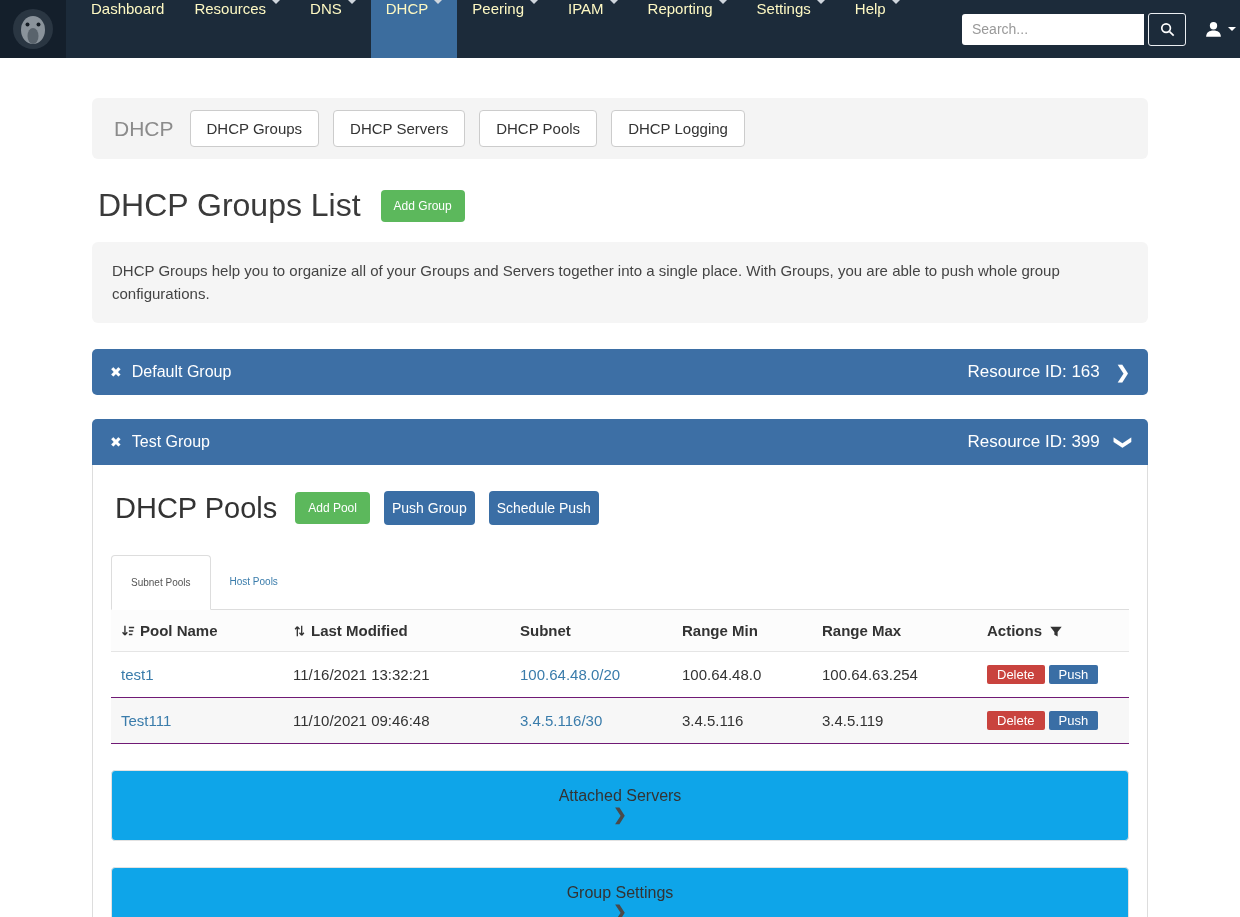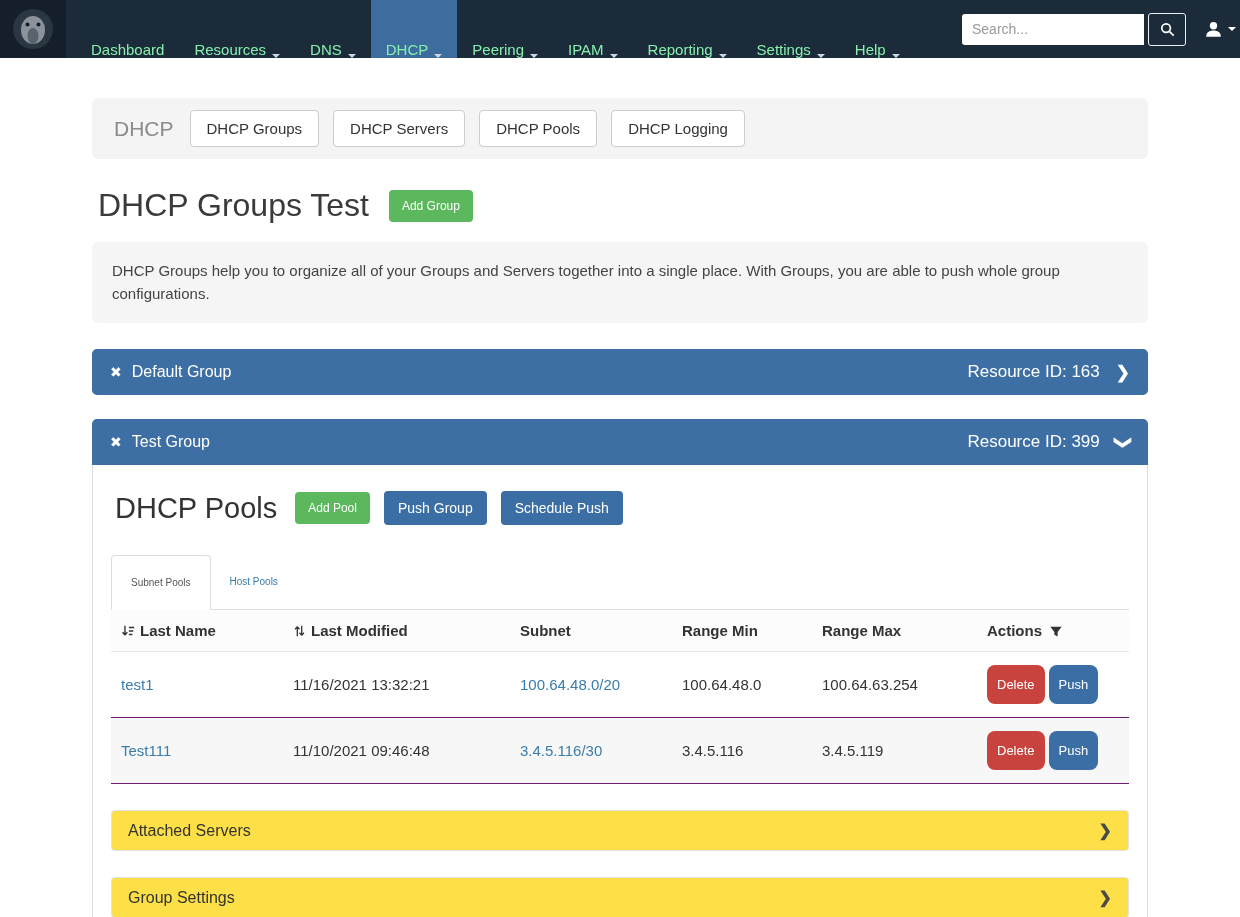"Dashboard" .nav-item { align-items: flex-end -> flex-start; color: #86efac -> #fef9c3 }
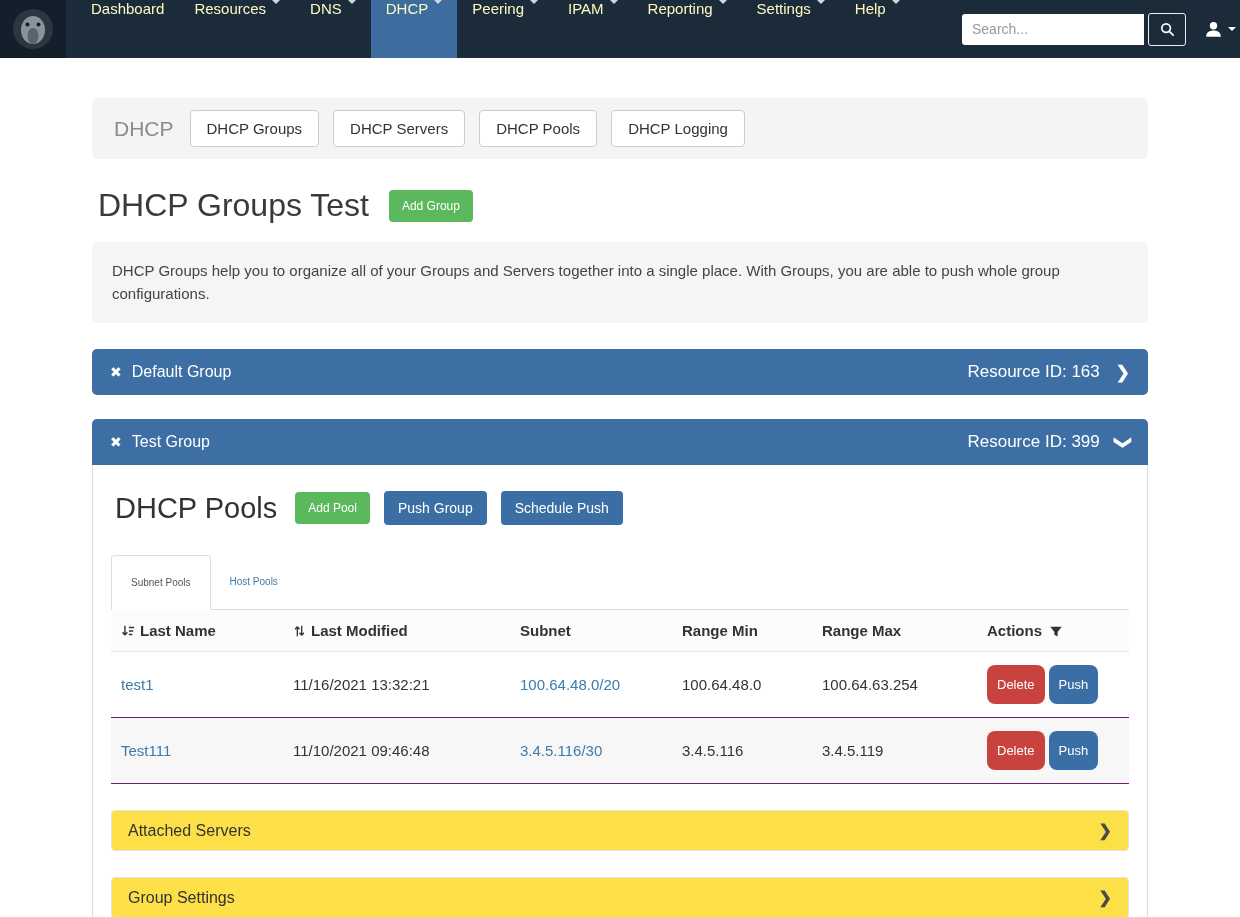"DHCP Groups Test" h1.page-title { text: Test -> List }
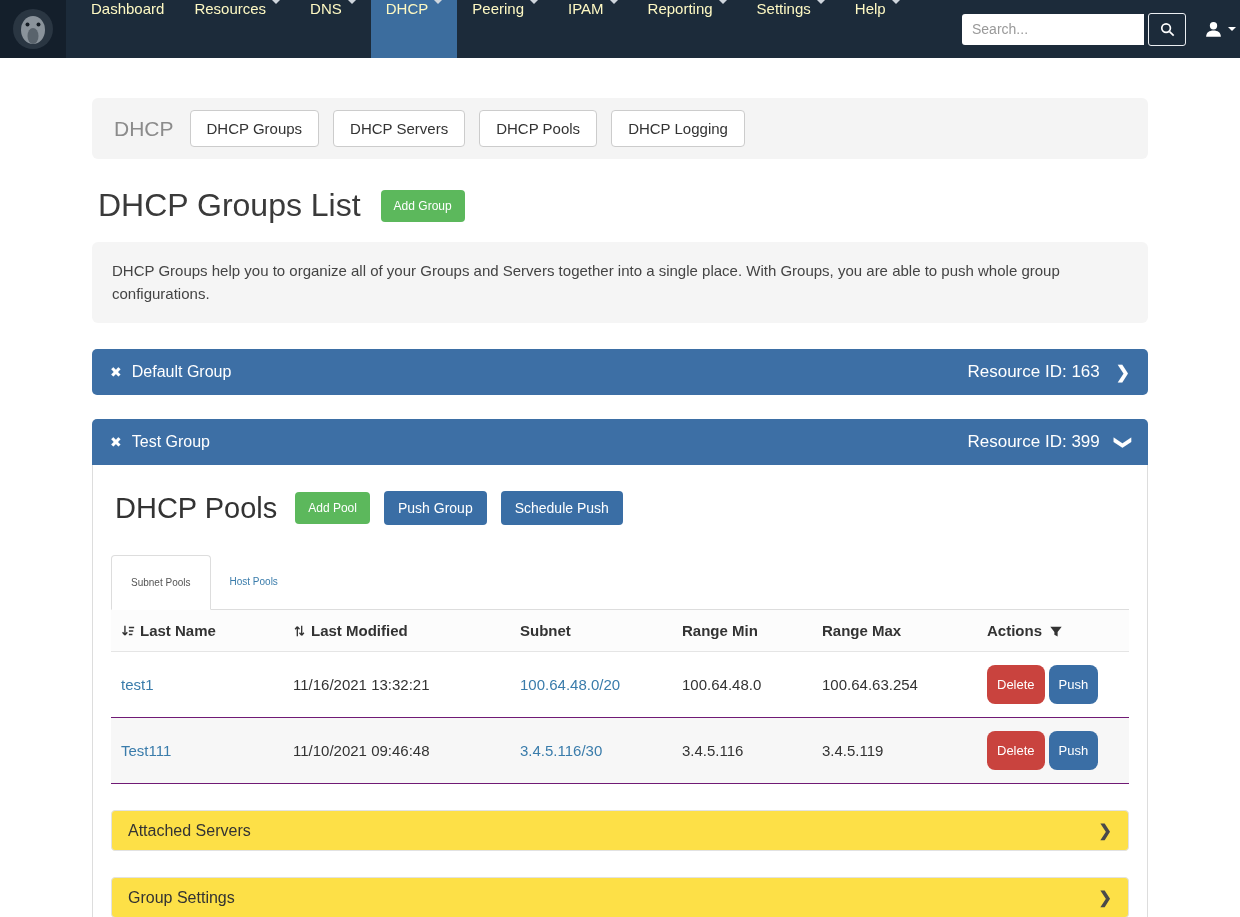"Push Group" .btn-blue { padding: 9px 14px -> 9px 8px }
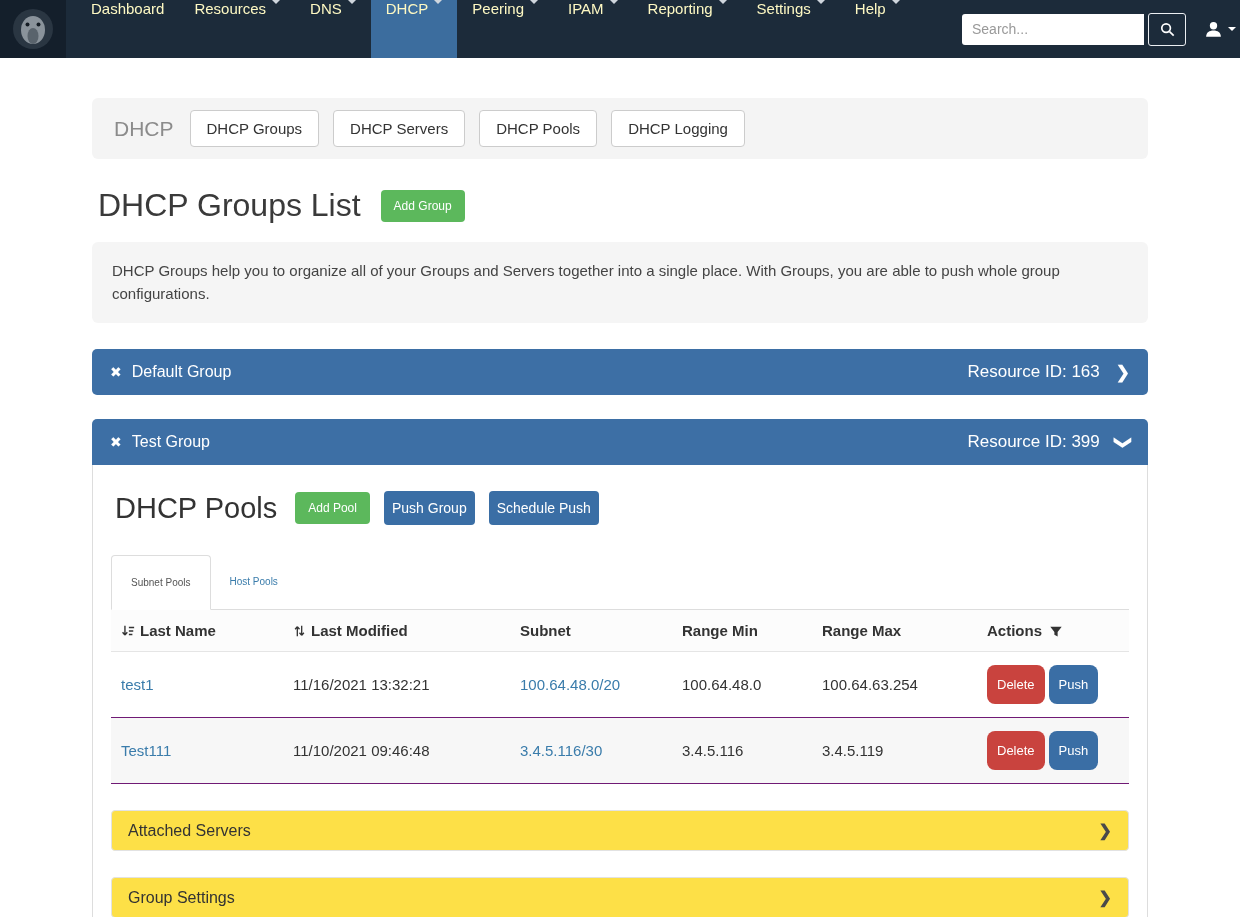"Last Name" span { text: Last -> Pool }
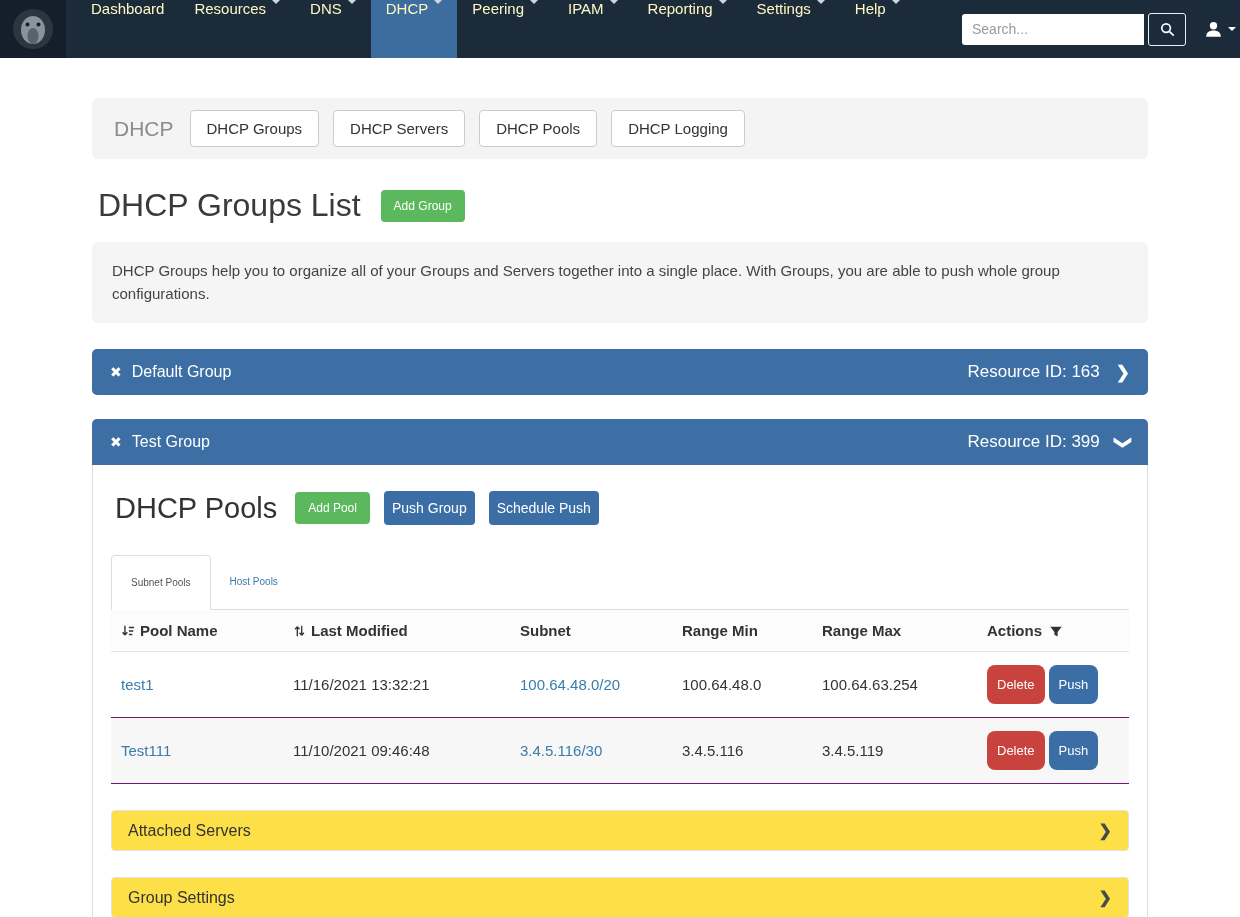"Delete" .btn-sm { border-radius: 8px -> 2px; padding: 12px 10px -> 2px 10px }
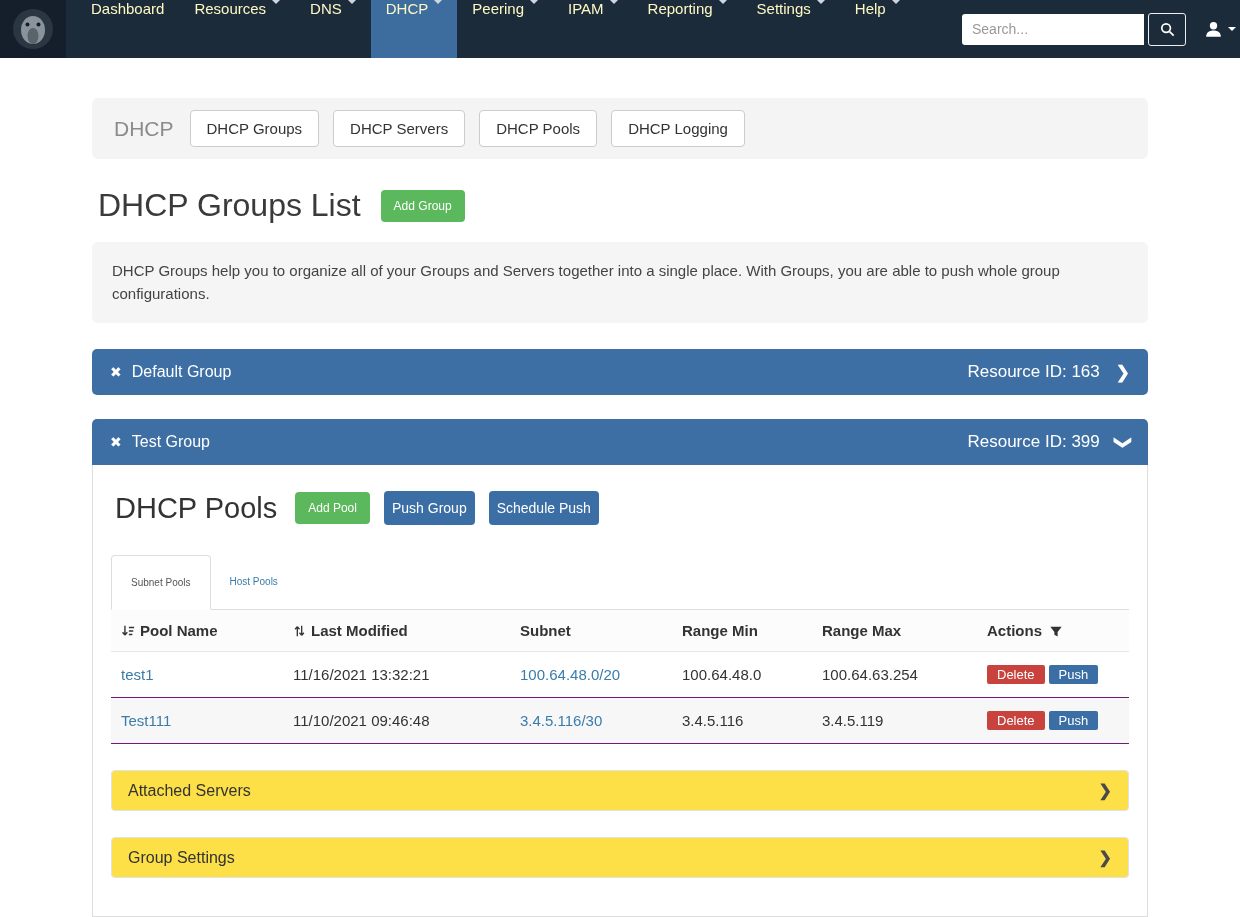"Attached Servers" .collapse-bar { background: #fde047 -> #0ea5e9; flex-direction: none -> column; padding: 10px 16px -> 16px 16px }
